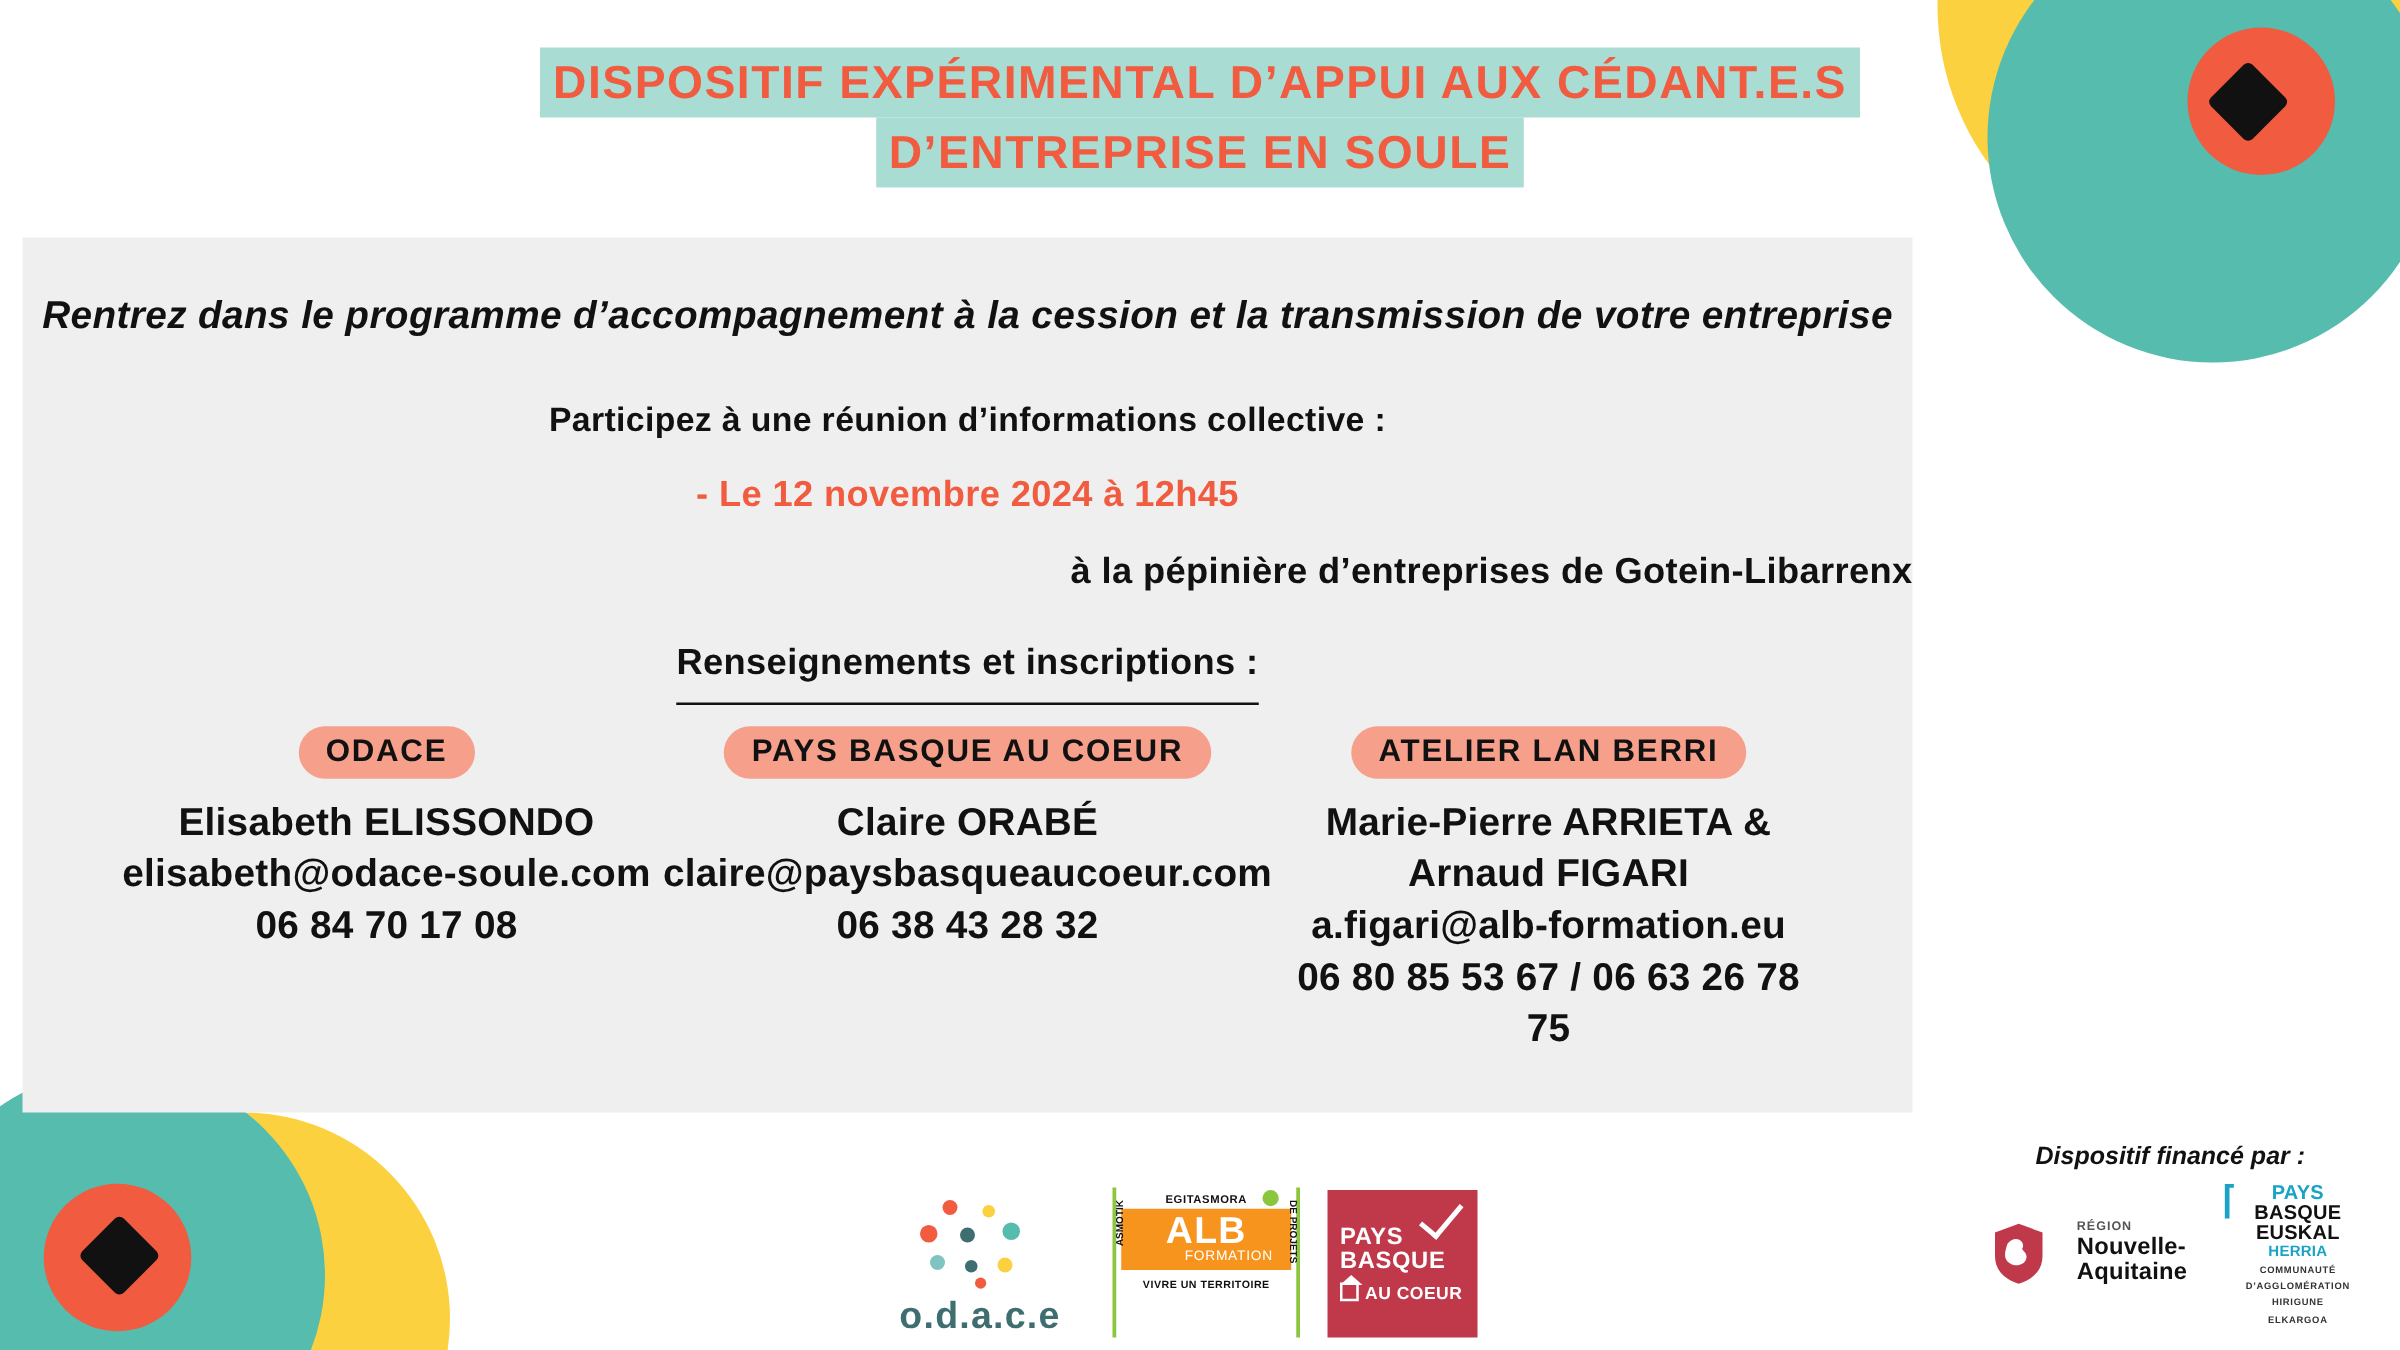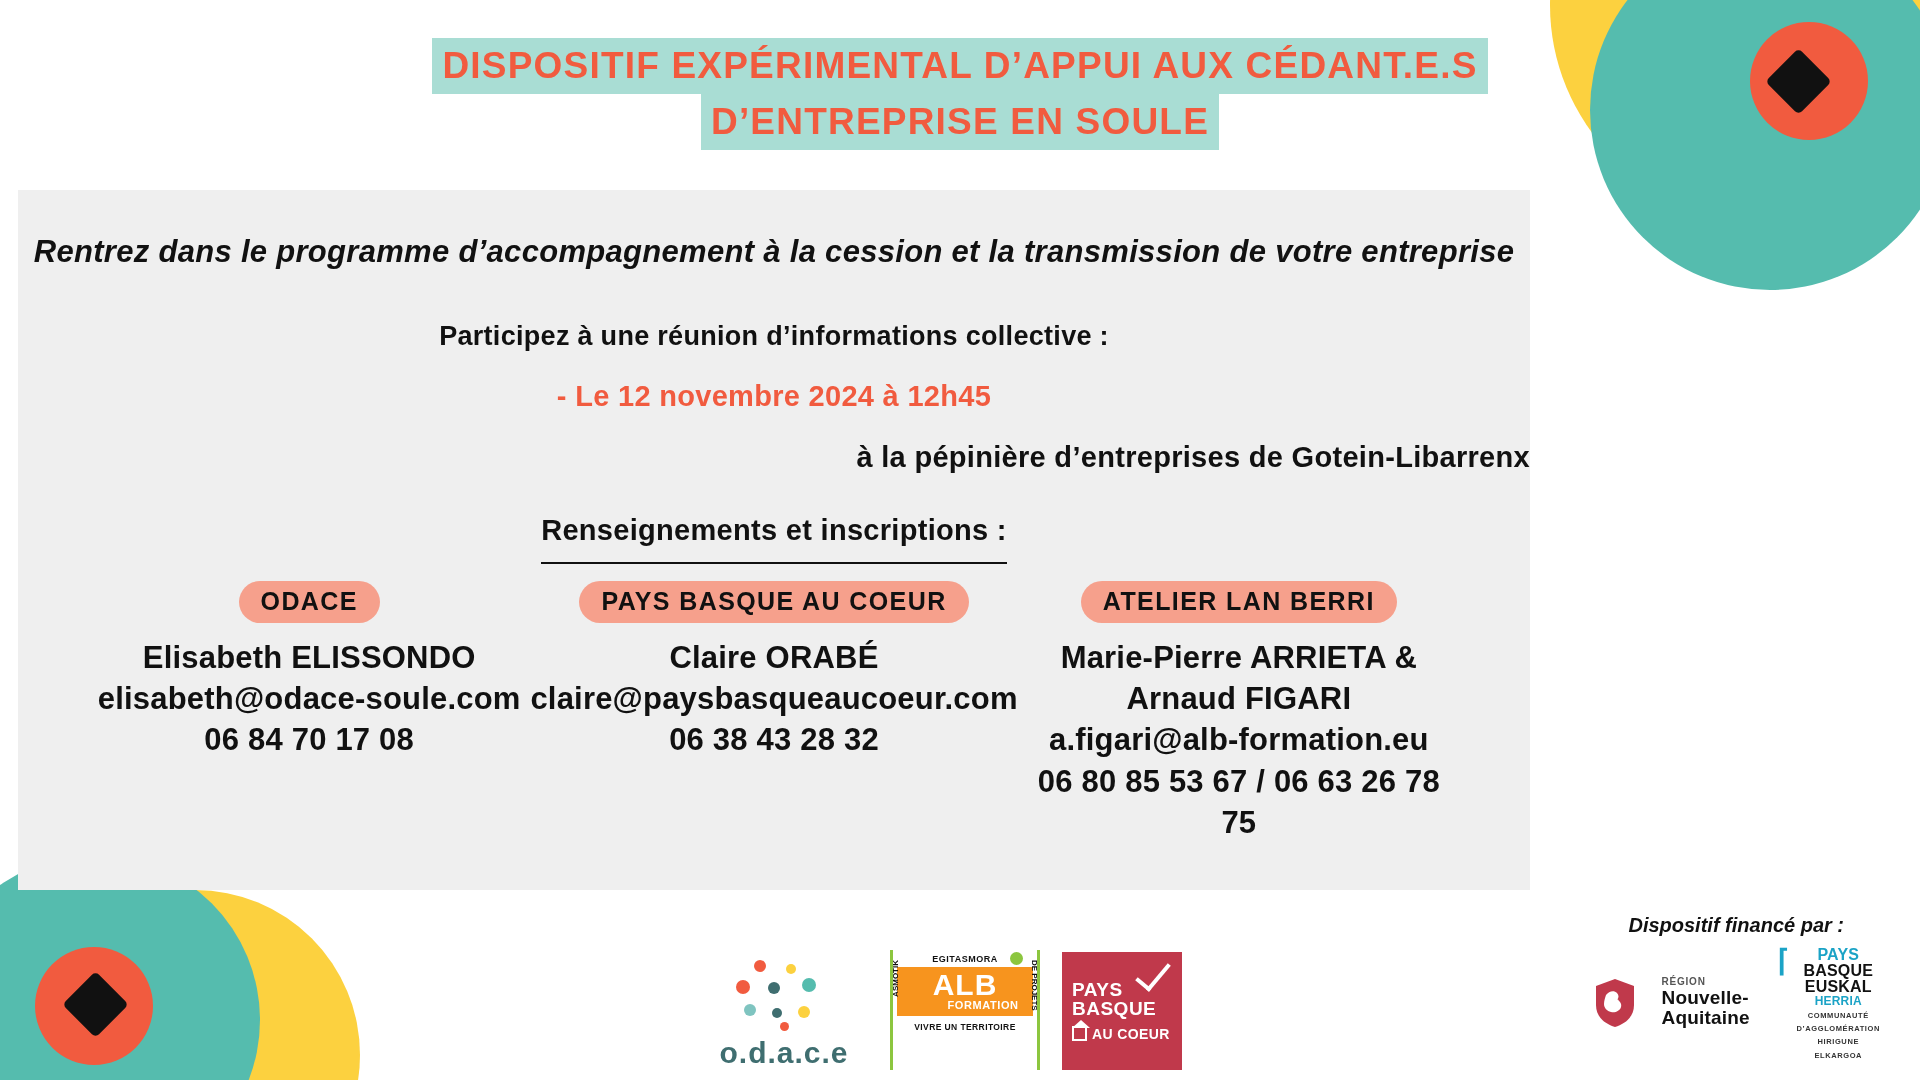"FORMATION" .alb-main .alb-sub { font-weight: bold -> normal }
